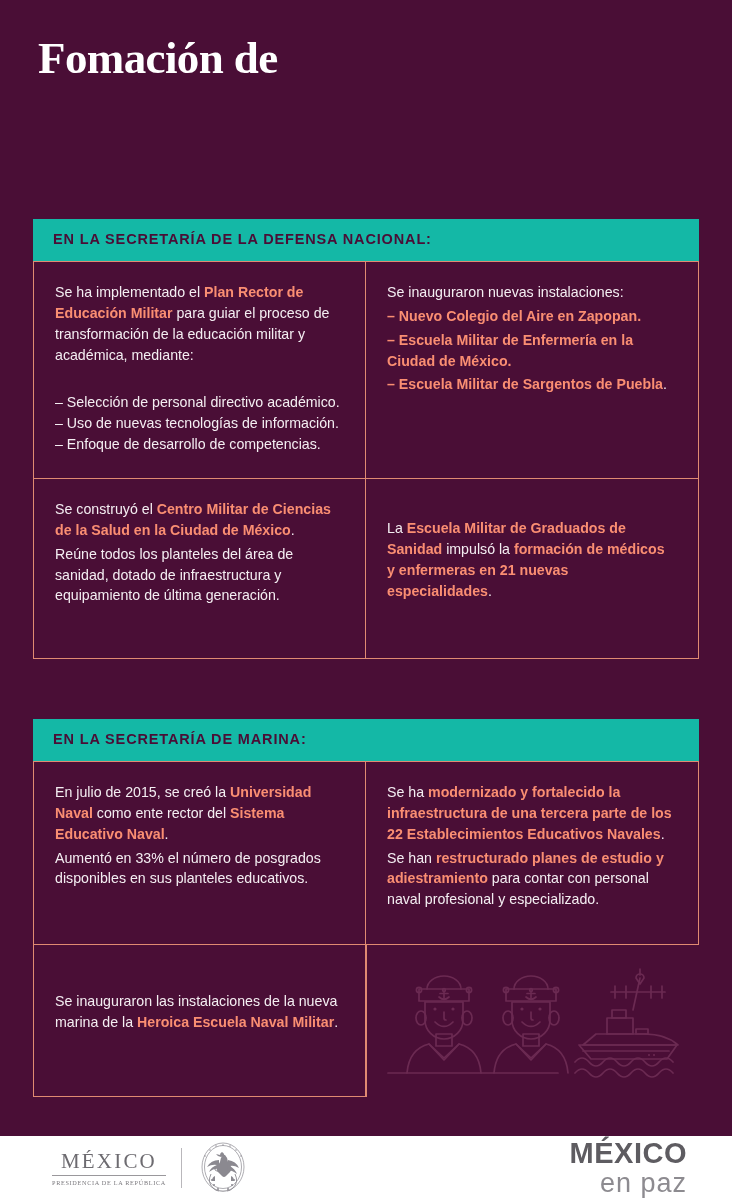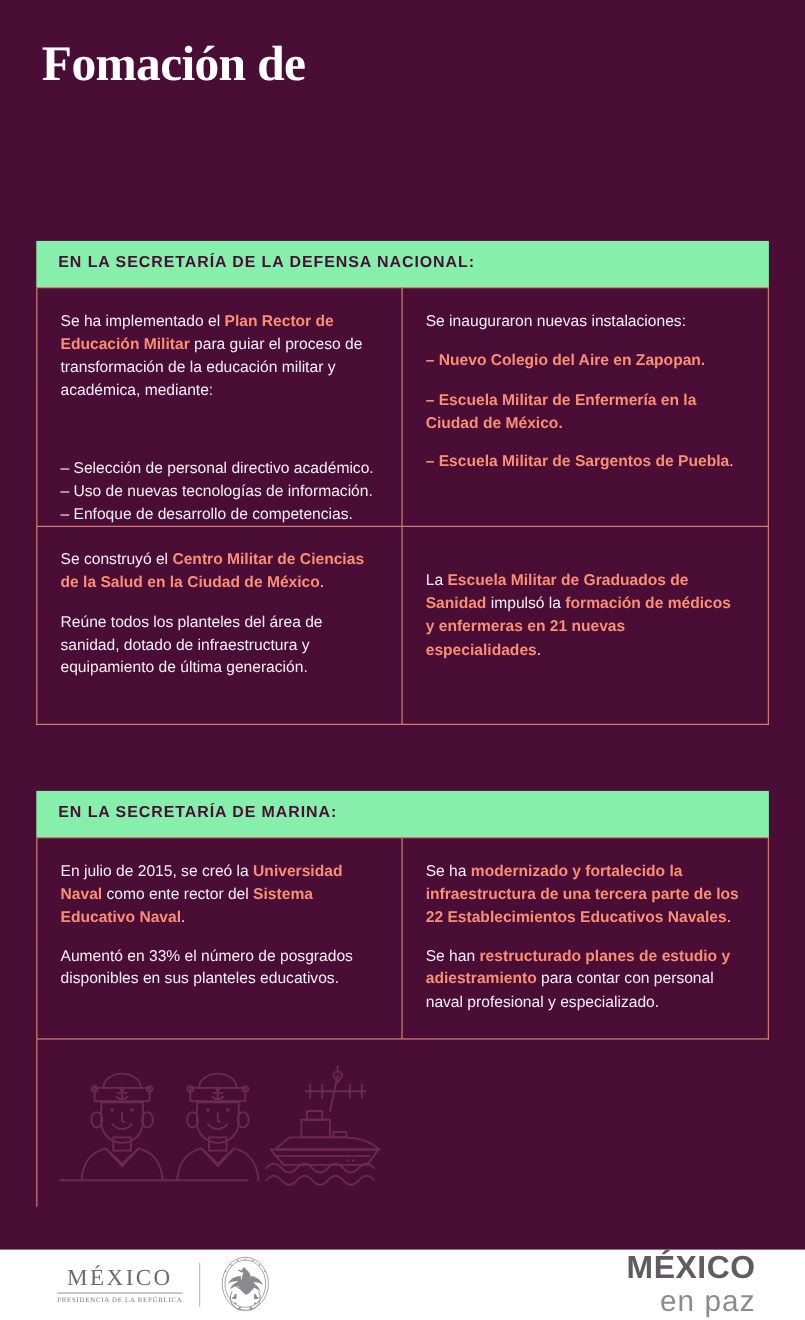"EN LA SECRETARÍA DE LA" .section-header { background: #86efac -> #14b8a6 }
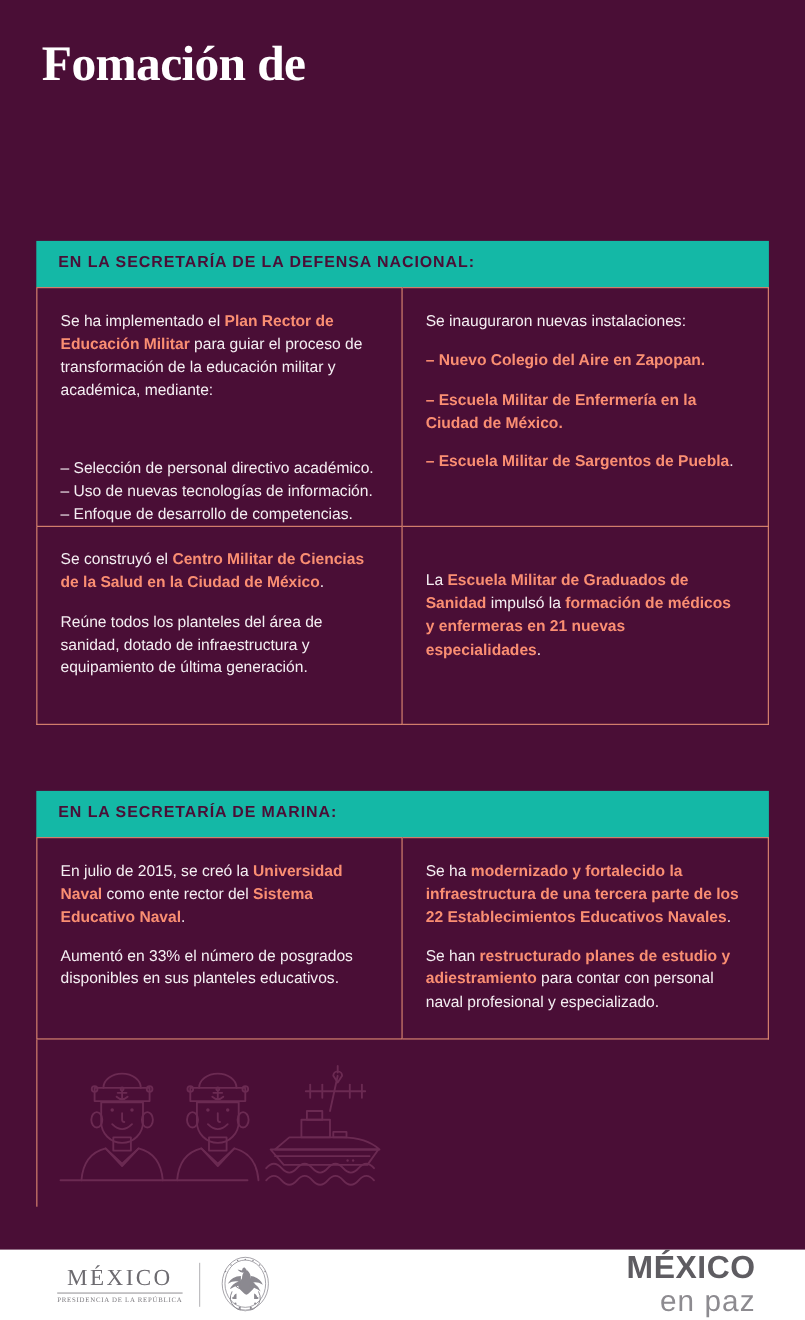"– Nuevo Colegio del Aire" .cell p + p { margin-top: 15px -> 3px }
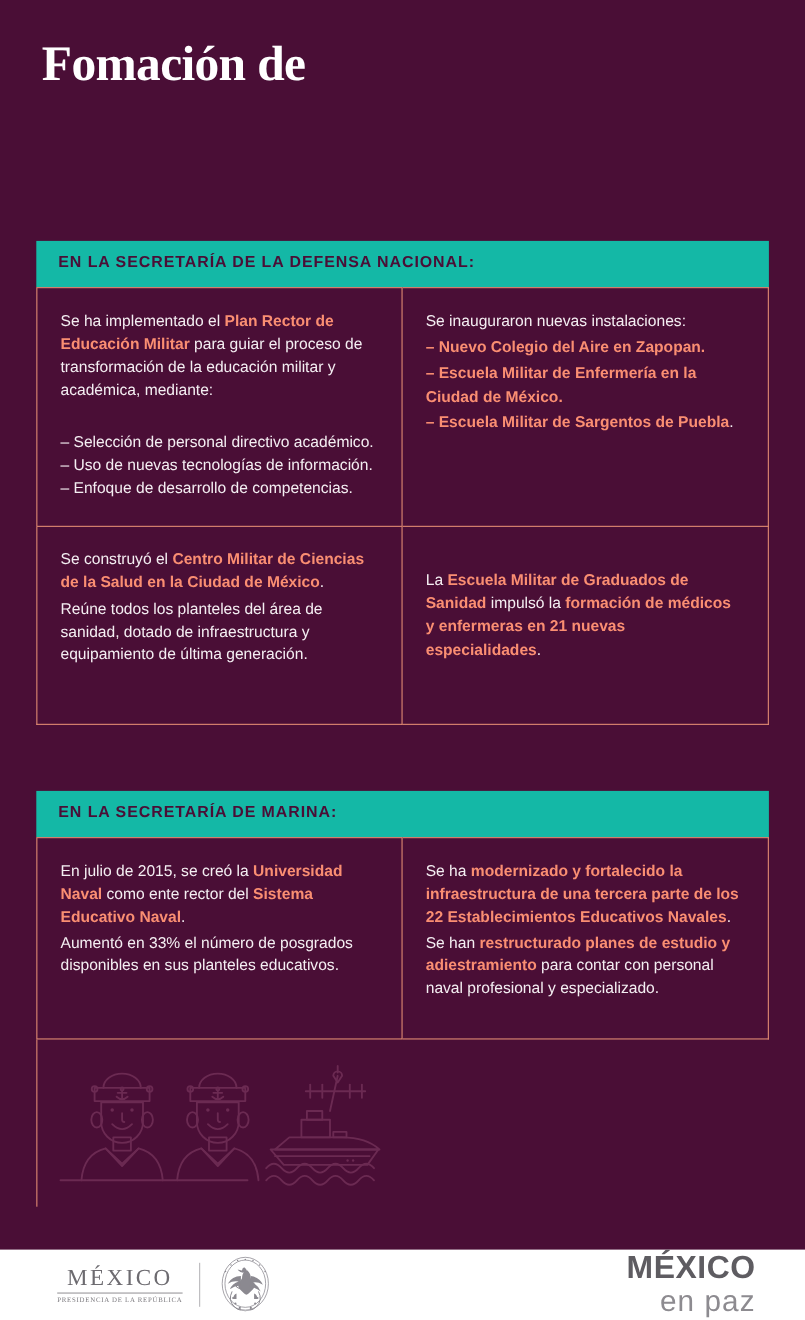"Se inauguraron las instalaciones de" div.cell { html: none -> <div> <p> <span>Se inauguraron las instalaciones de la nueva marina de la </span><b>Heroica Escuela Naval Militar</b><span>.</span> </p> </div> }
